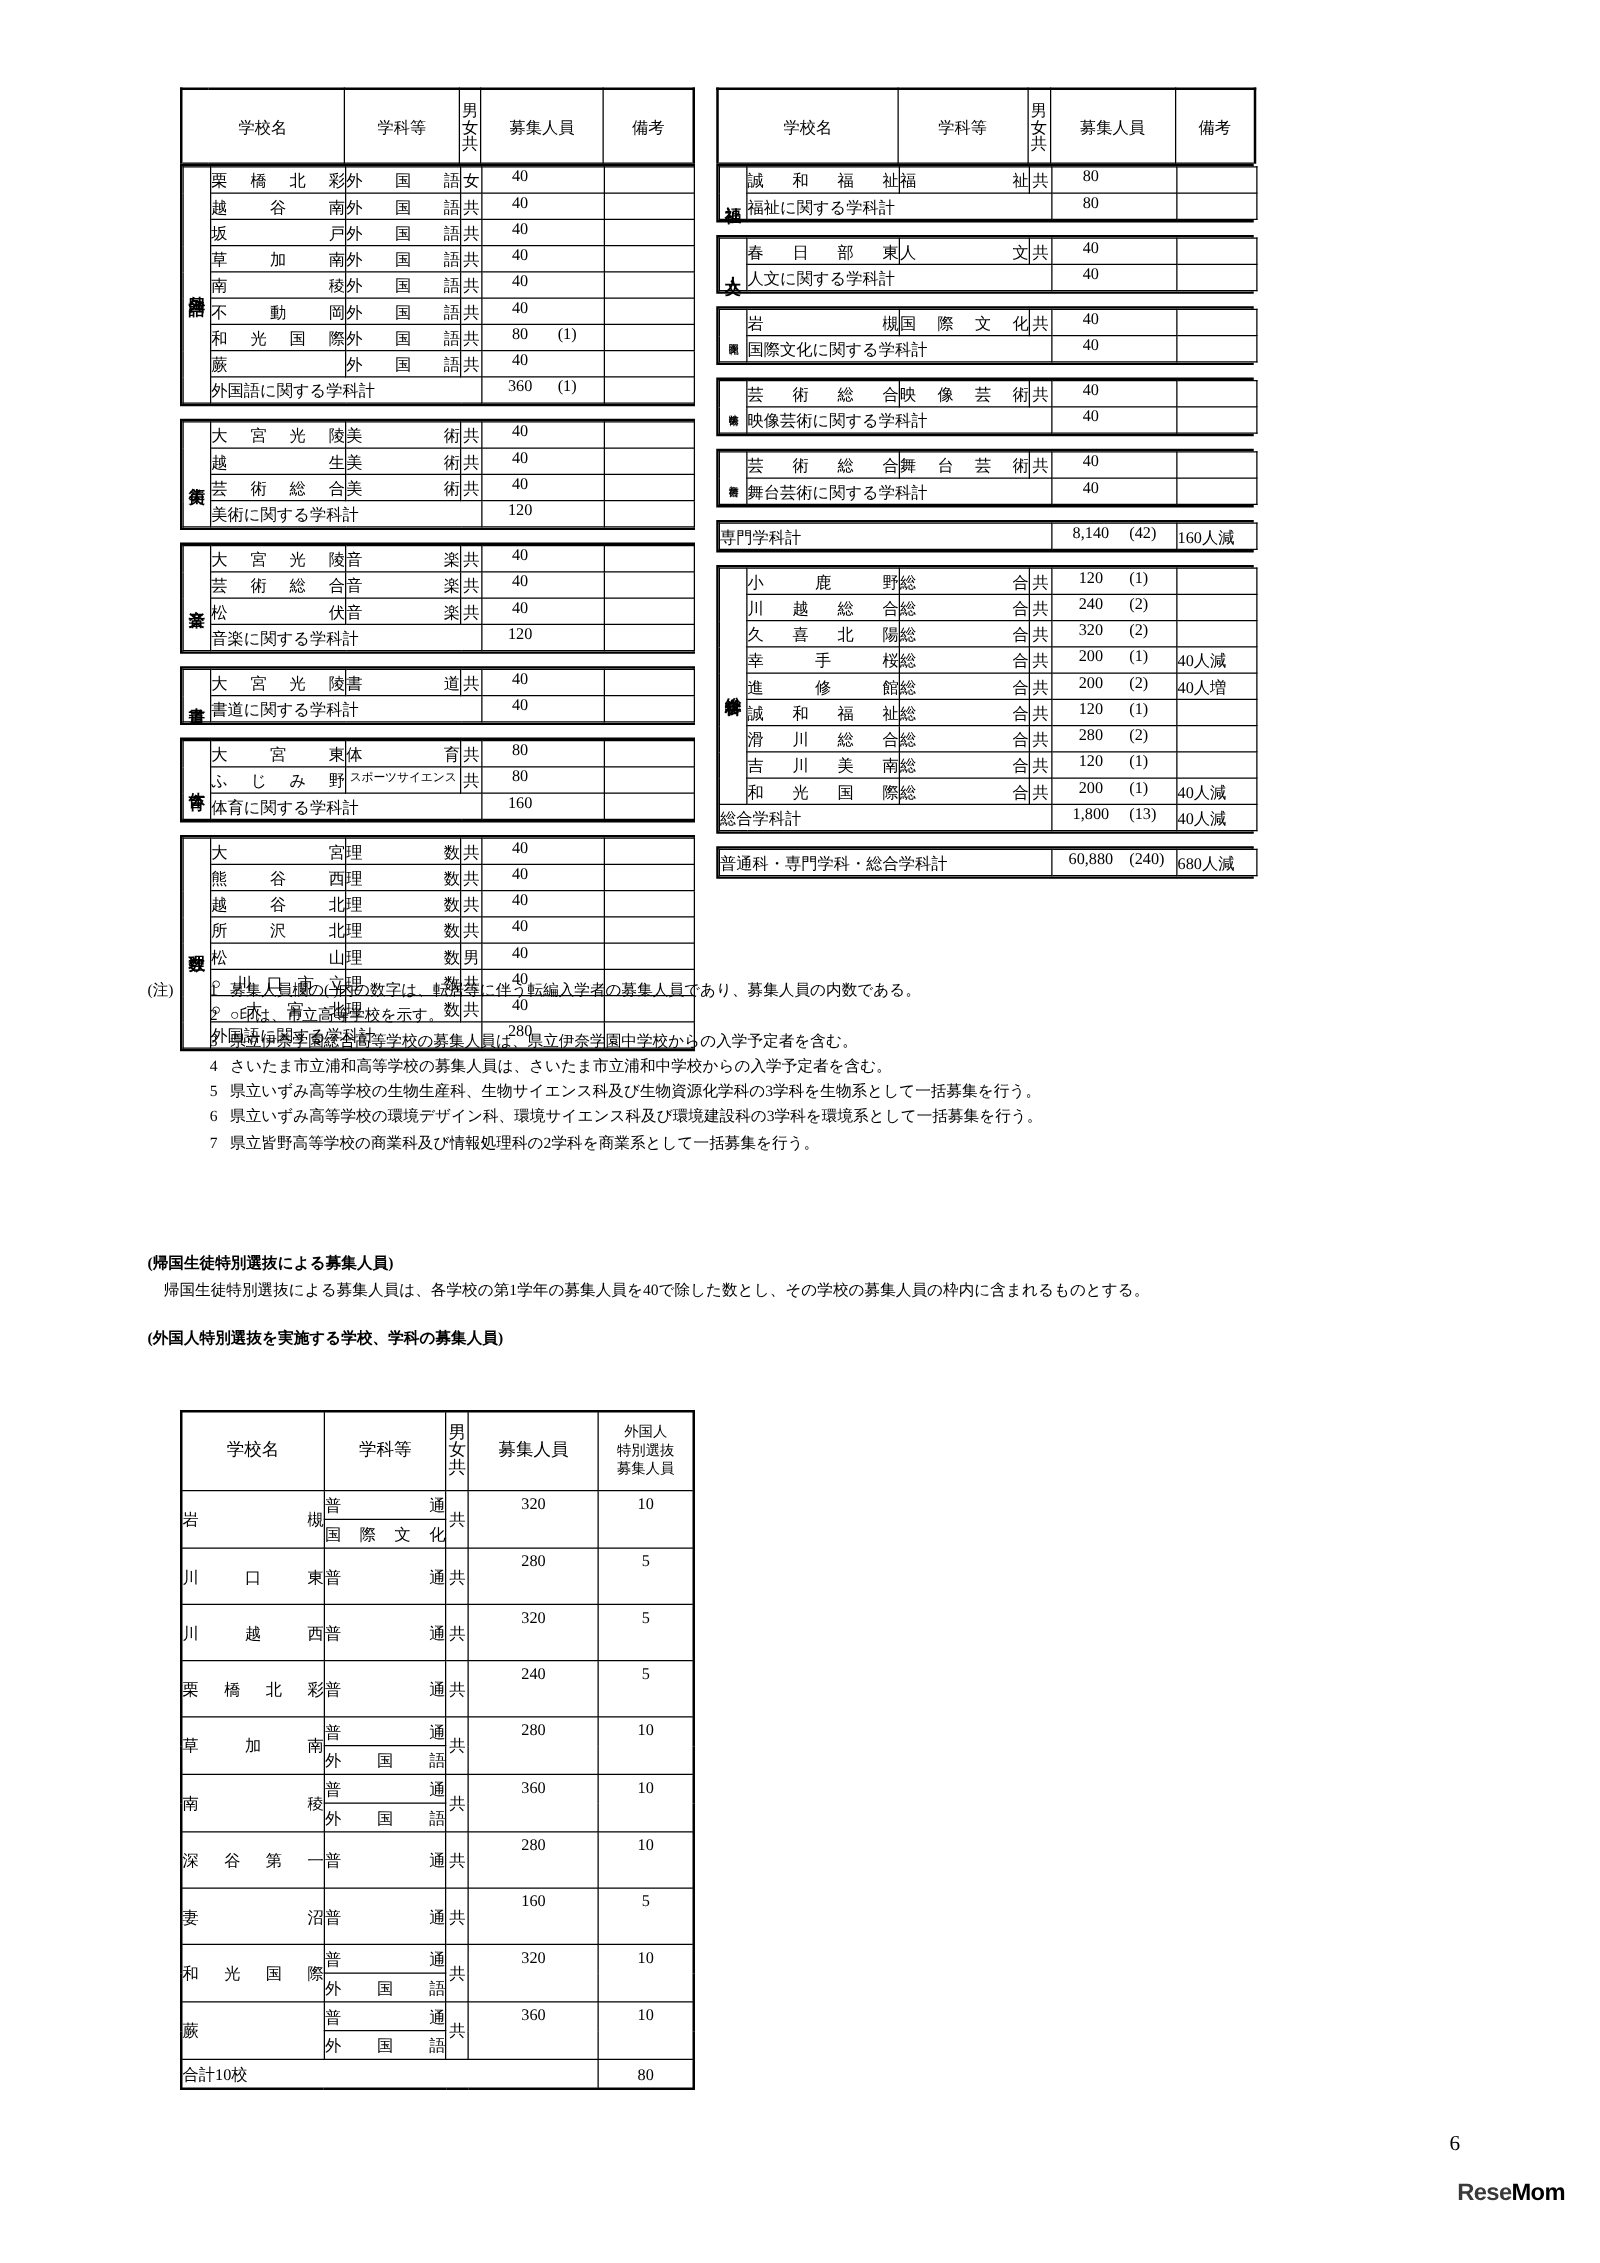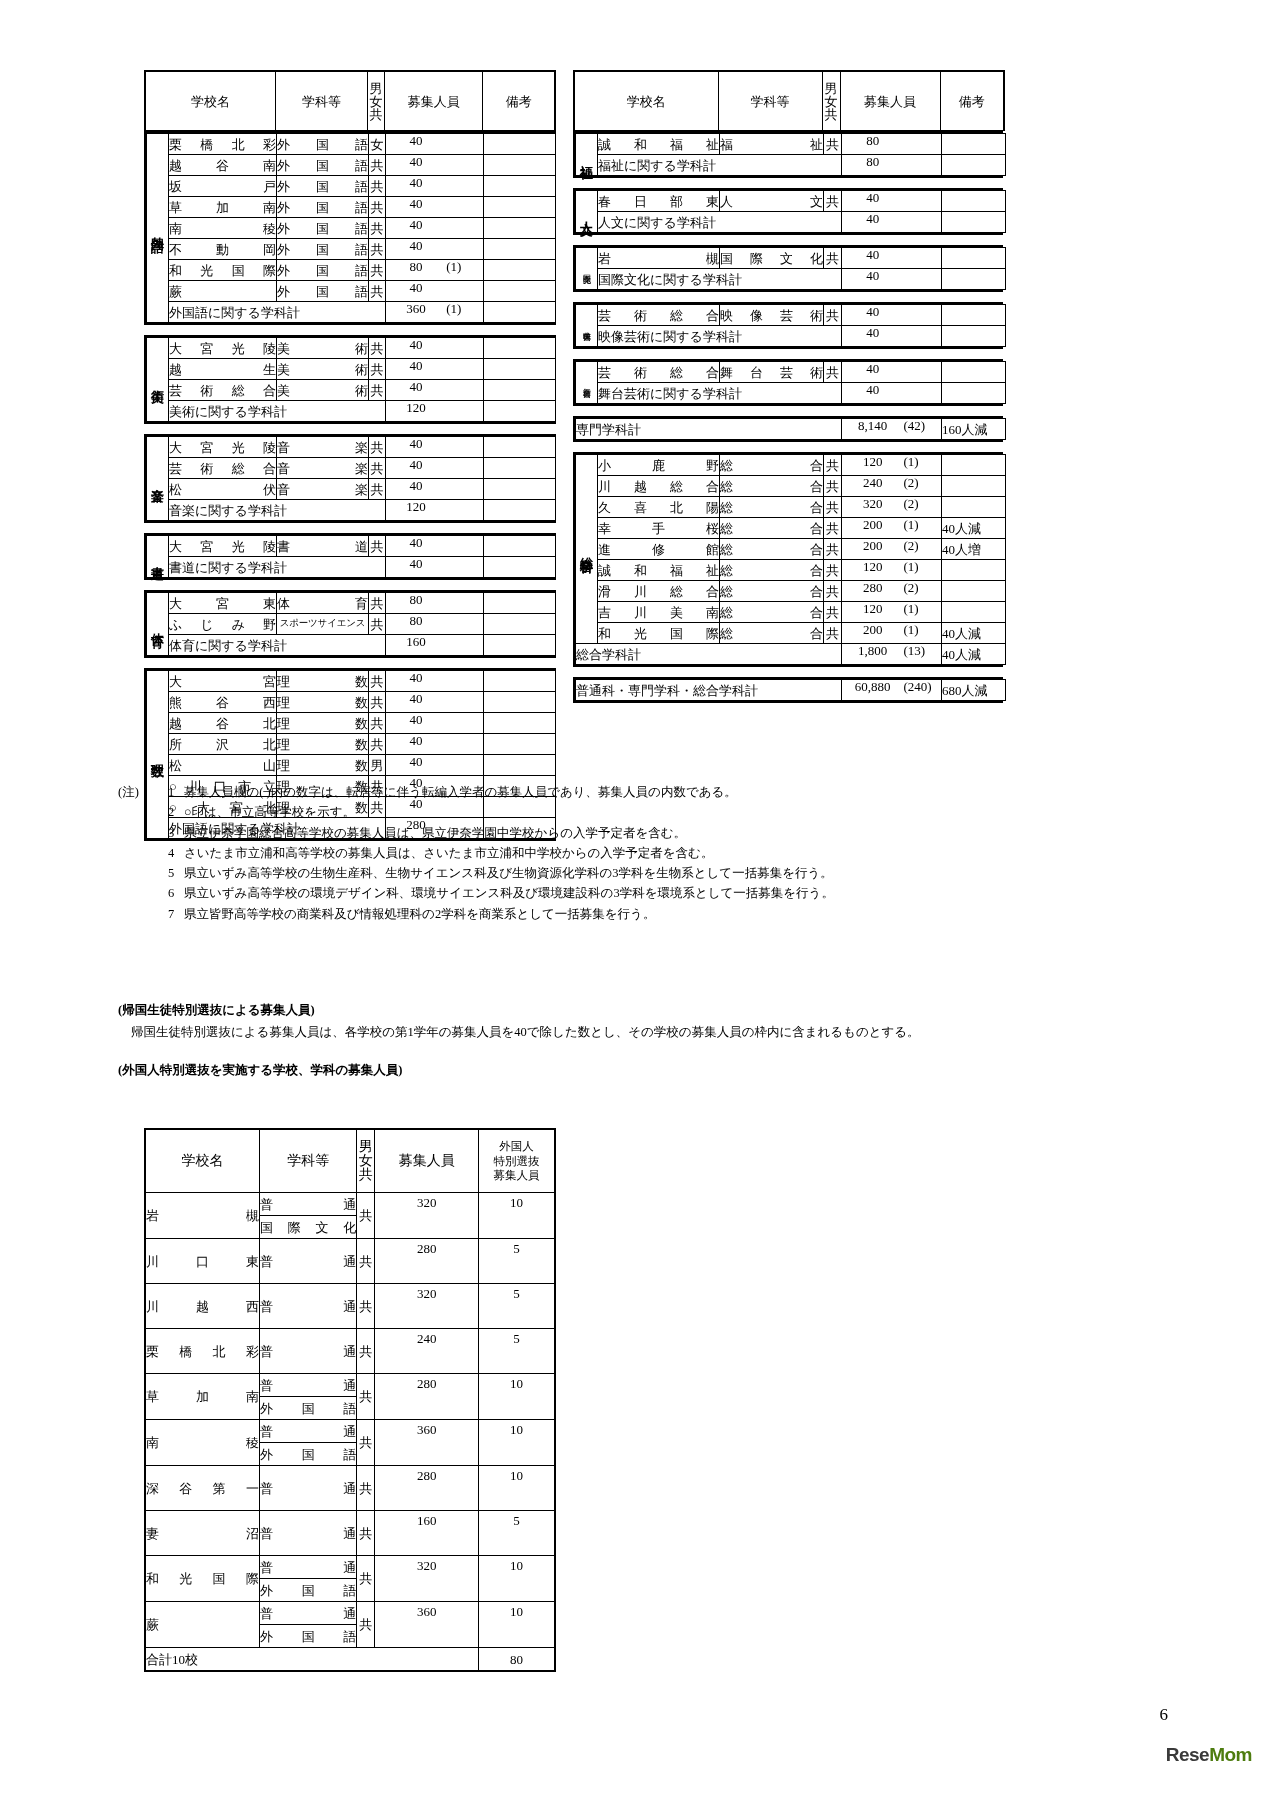"Mom" .logo .mom { color: #4d7c0f -> #000000 }
